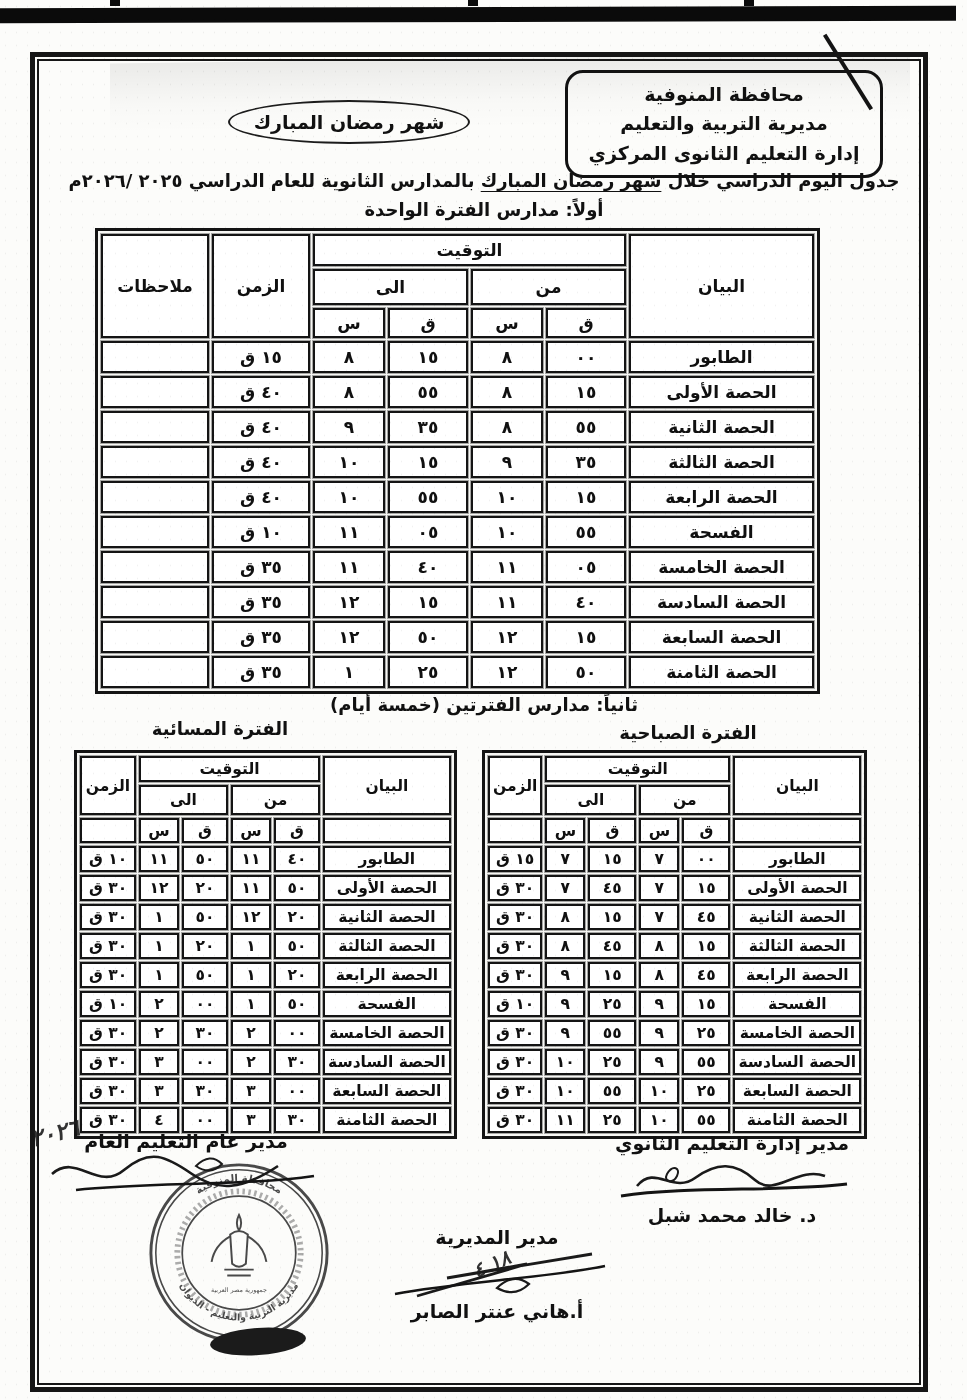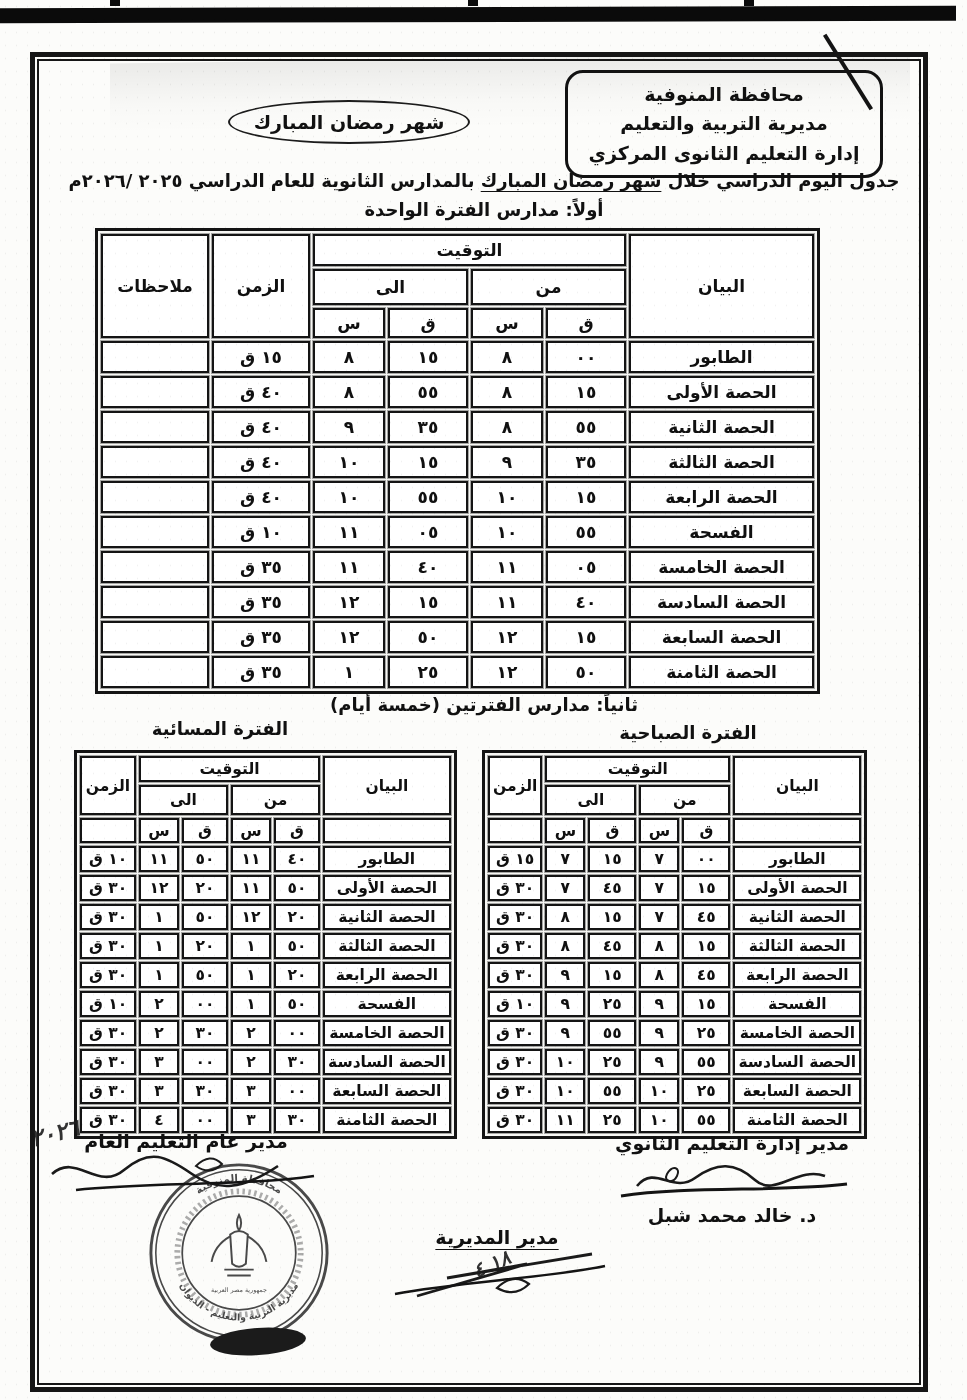"مدير المديرية" div.sig-title { text-decoration: underline -> none }
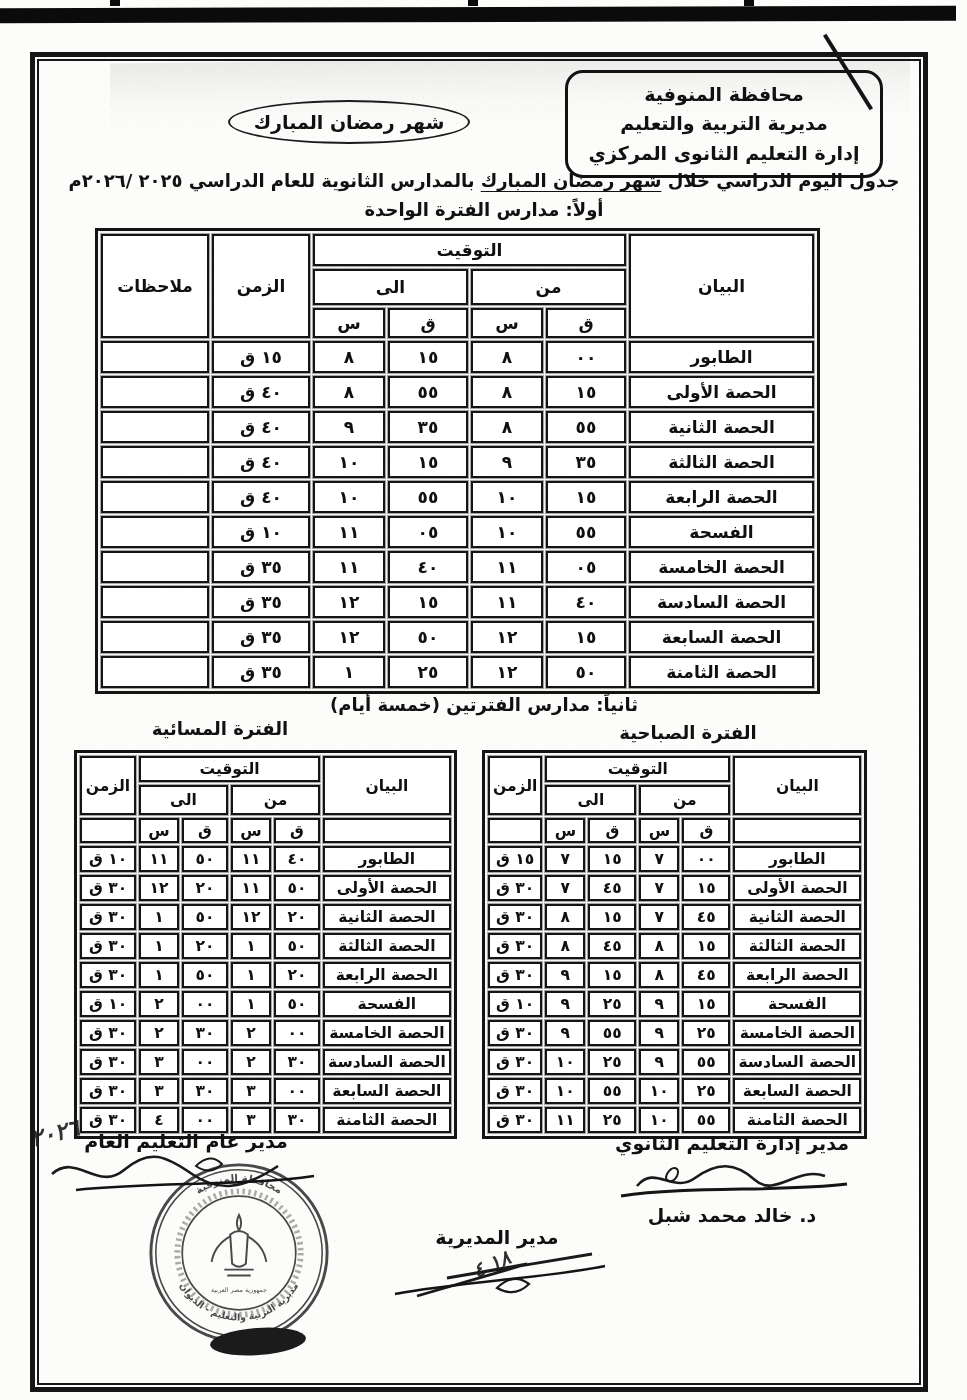"أ.هاني عنتر الصابر" div.sig-name { html: none -> <div>أ.هاني عنتر الصابر</div> }
